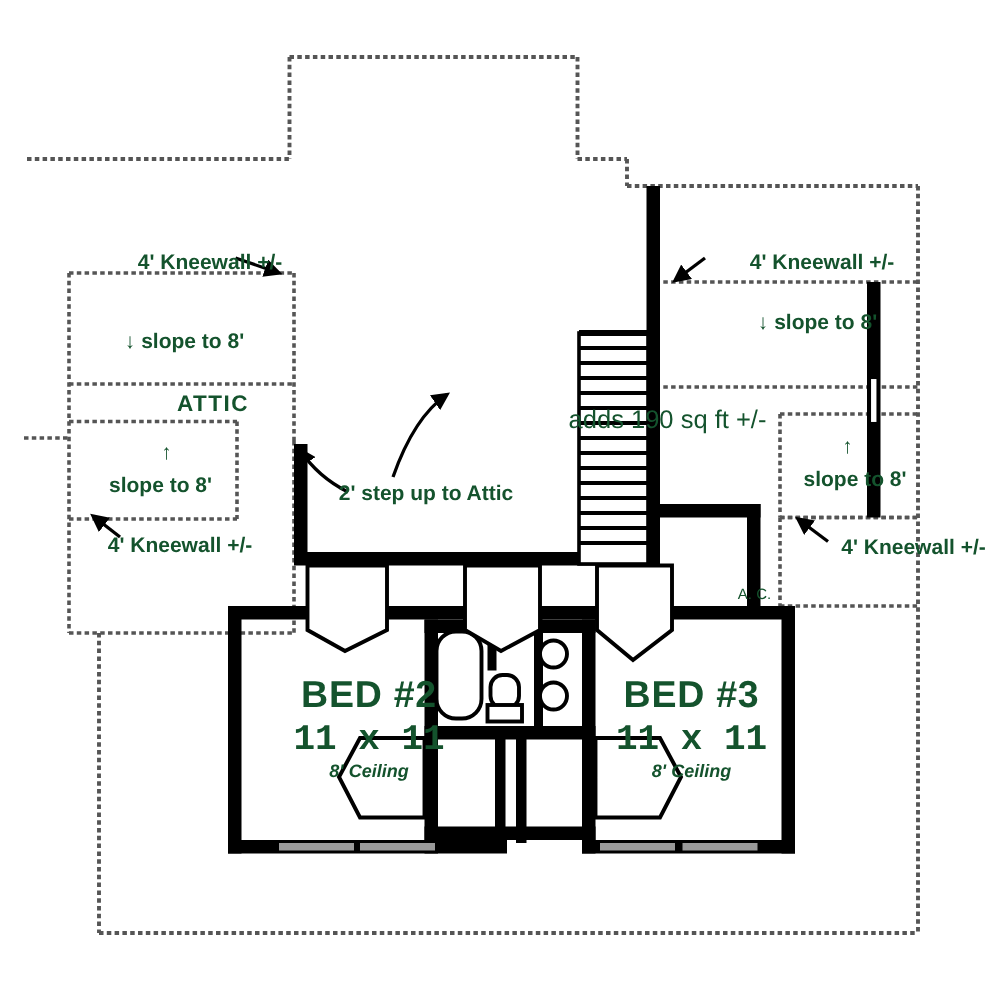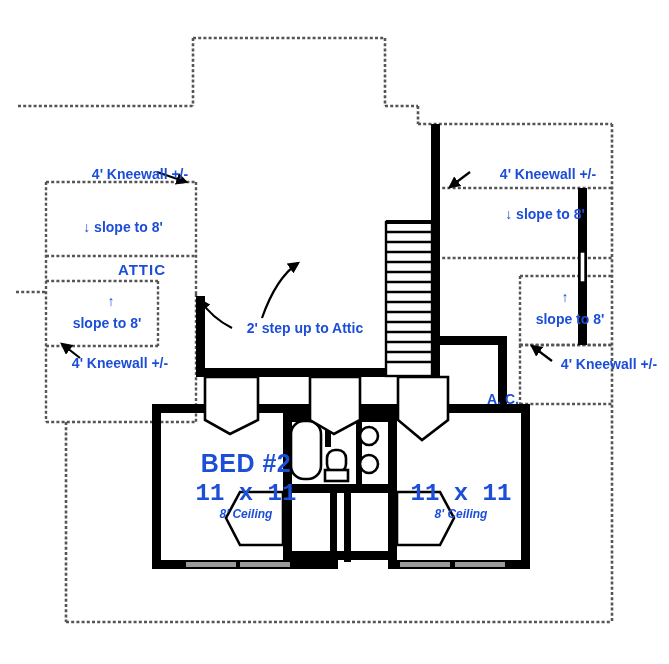"4' Kneewall +/-" .lbl { color: #1d4ed8 -> #14532d }
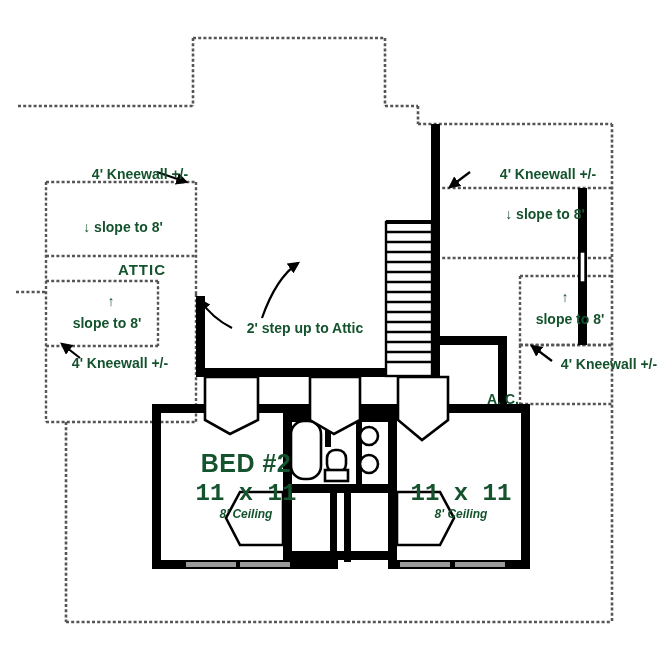"adds 190 sq ft +/-" div.lbl { html: none -> <div>adds 190 sq ft +/-</div> }
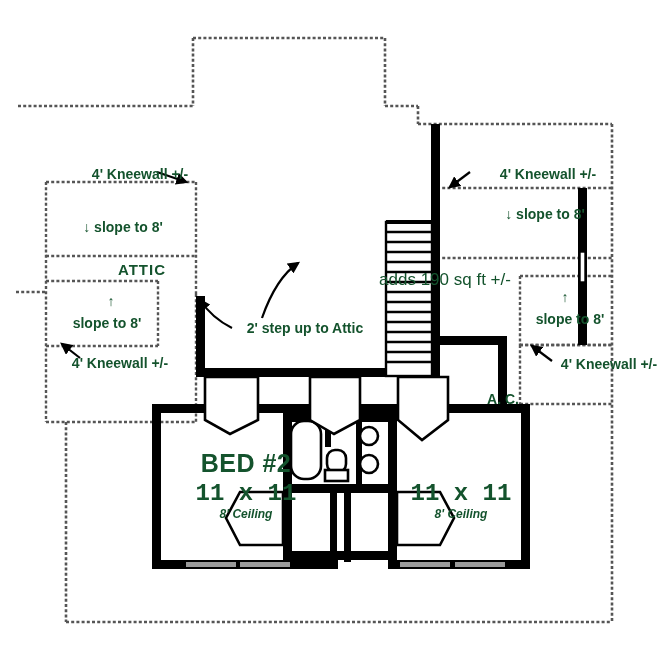"2' step up to Attic" div.lbl { left: 305px -> 284px }
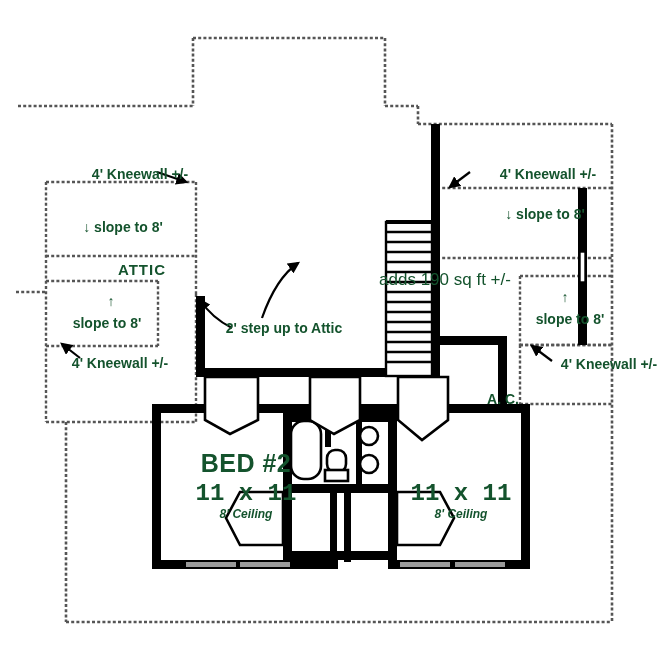"A. C." .lbl-ac { font-size: 14px -> 10px; font-weight: bold -> normal }
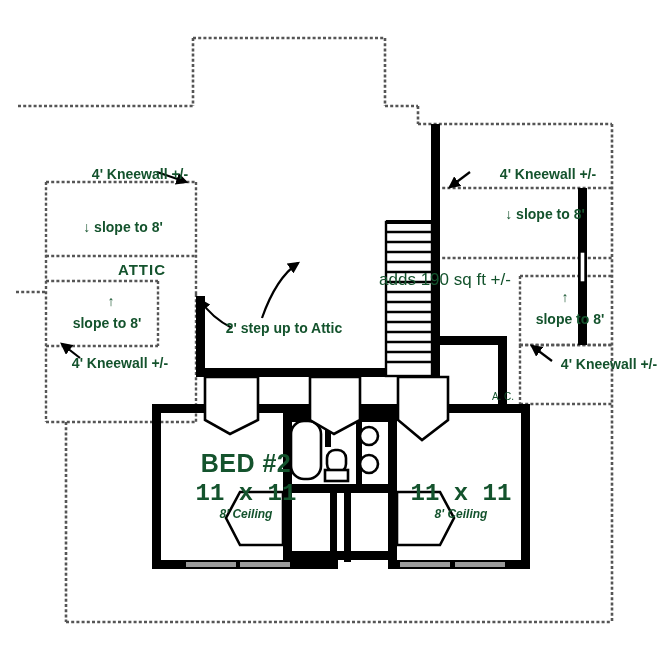"BED #3" div.lbl { html: none -> <div>BED #3</div> }
